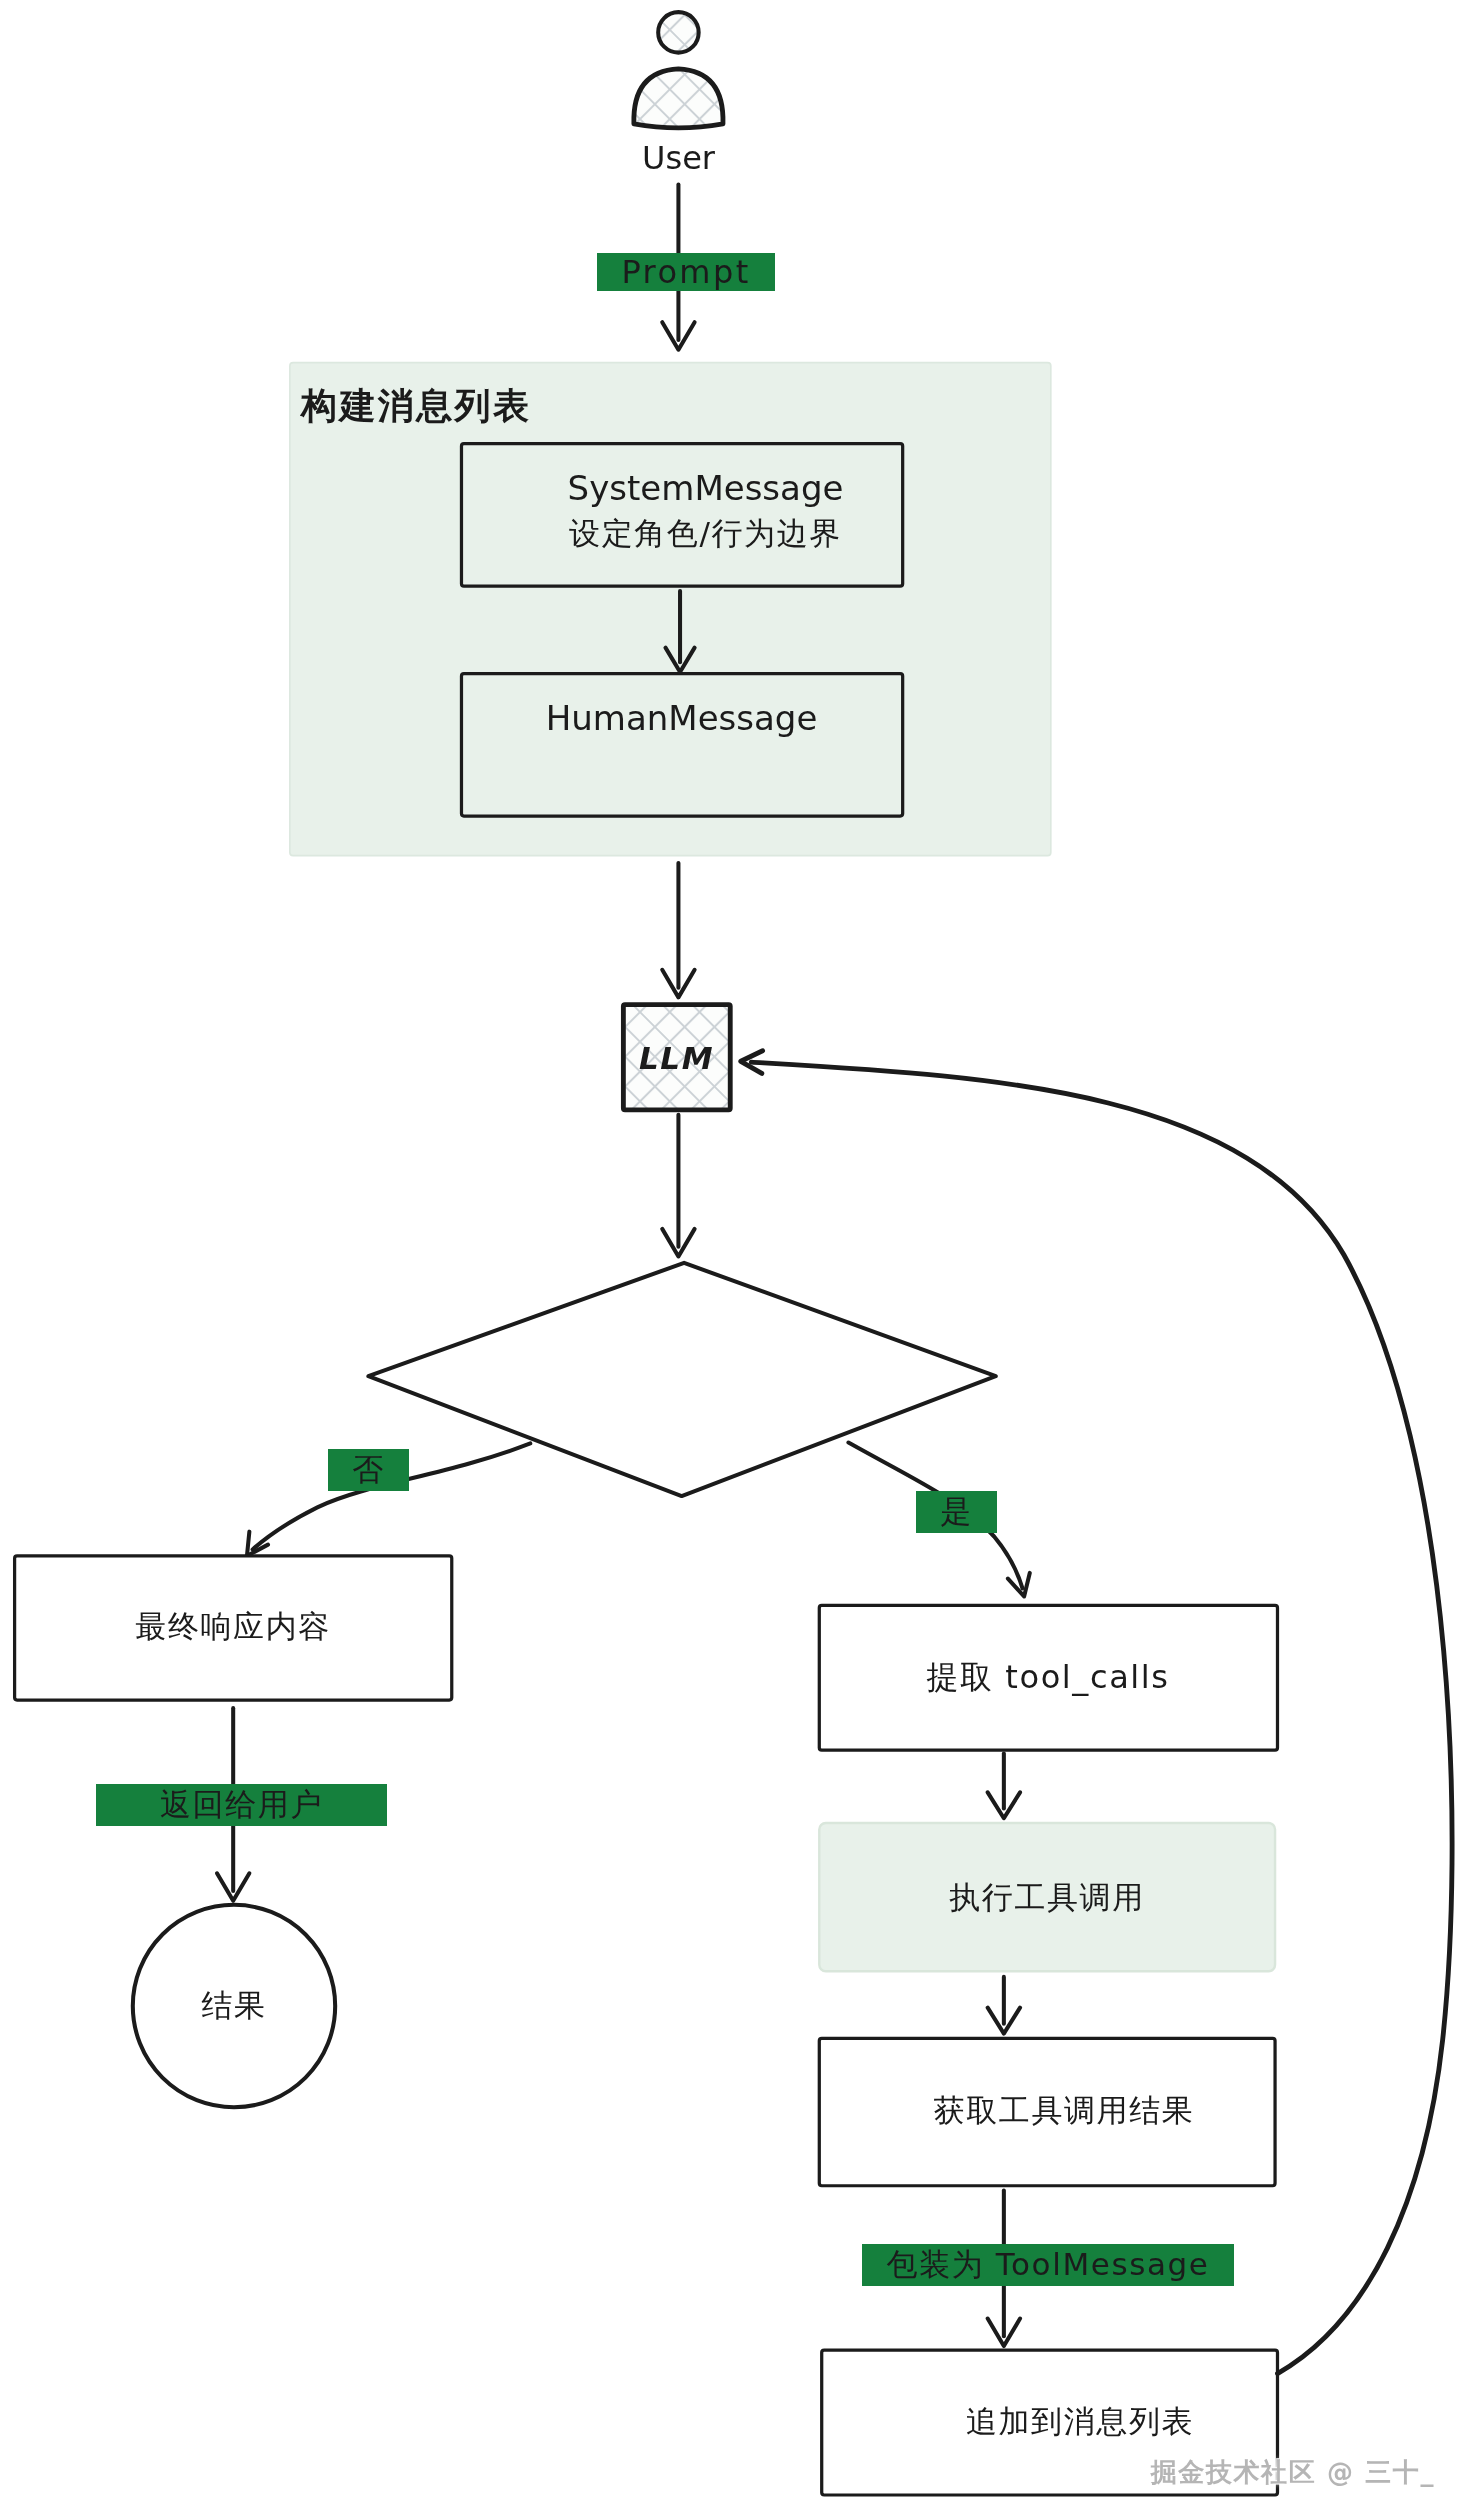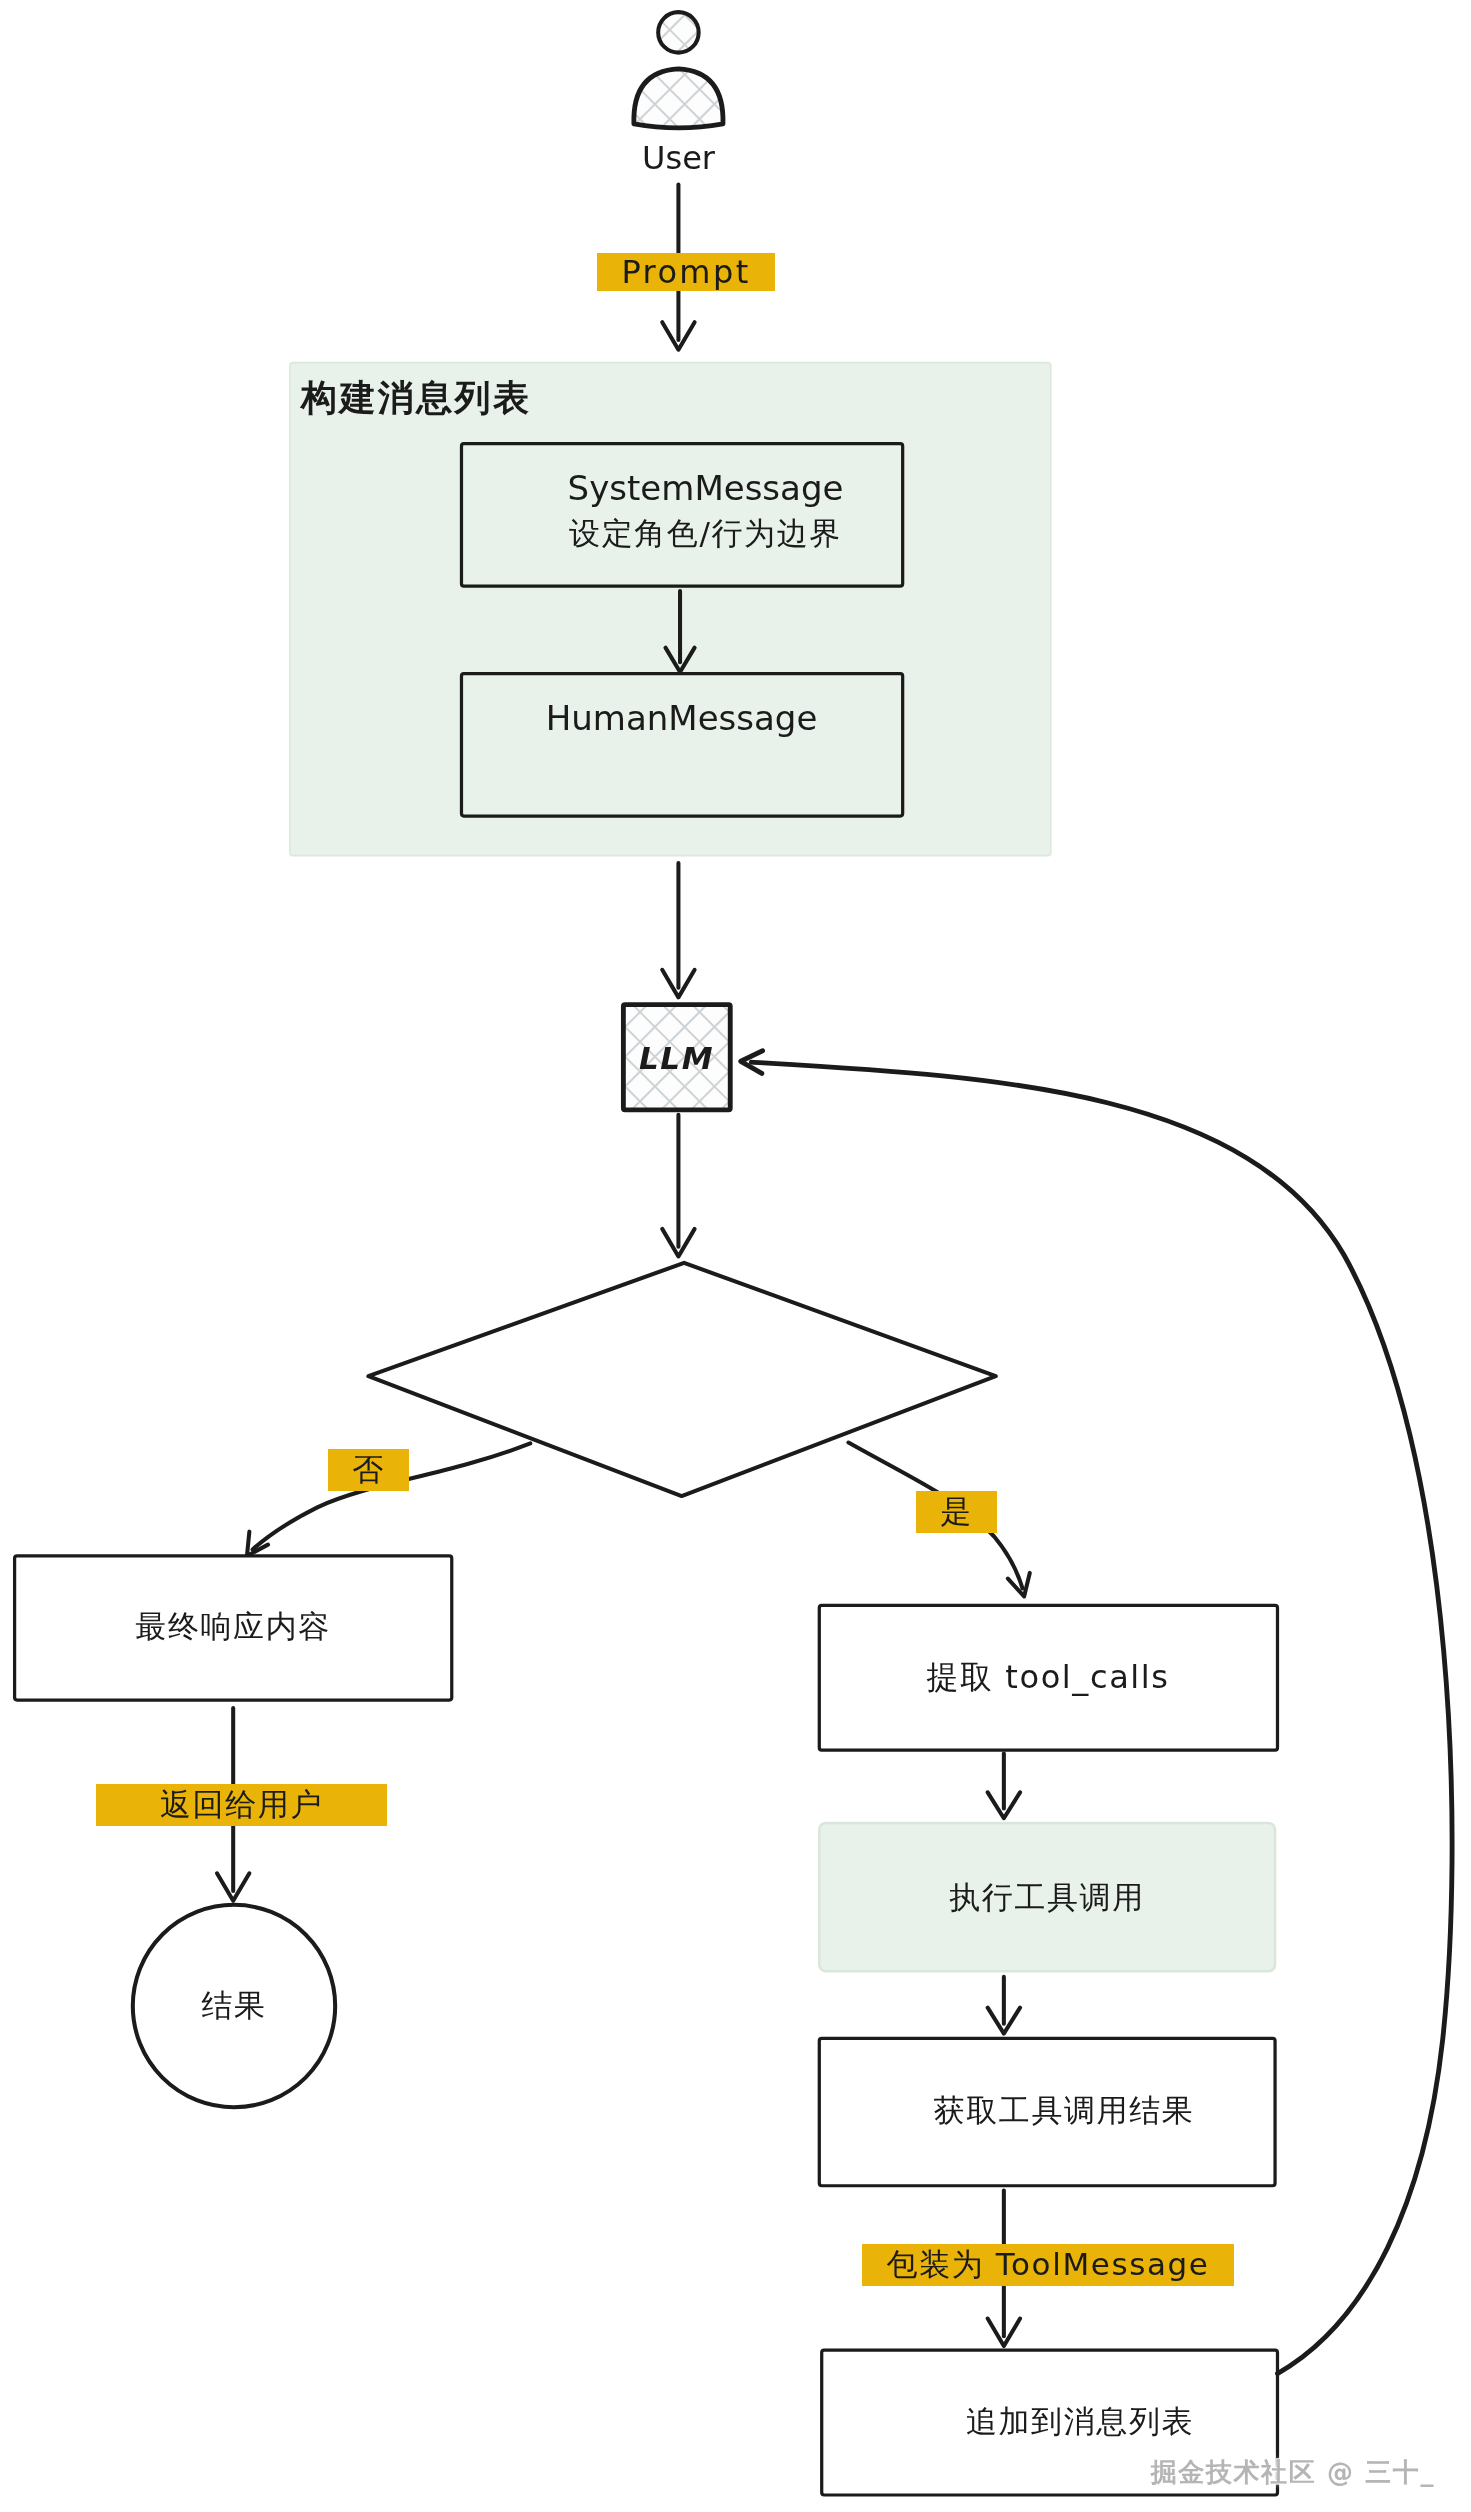"Prompt" .online { background: #eab308 -> #15803d }
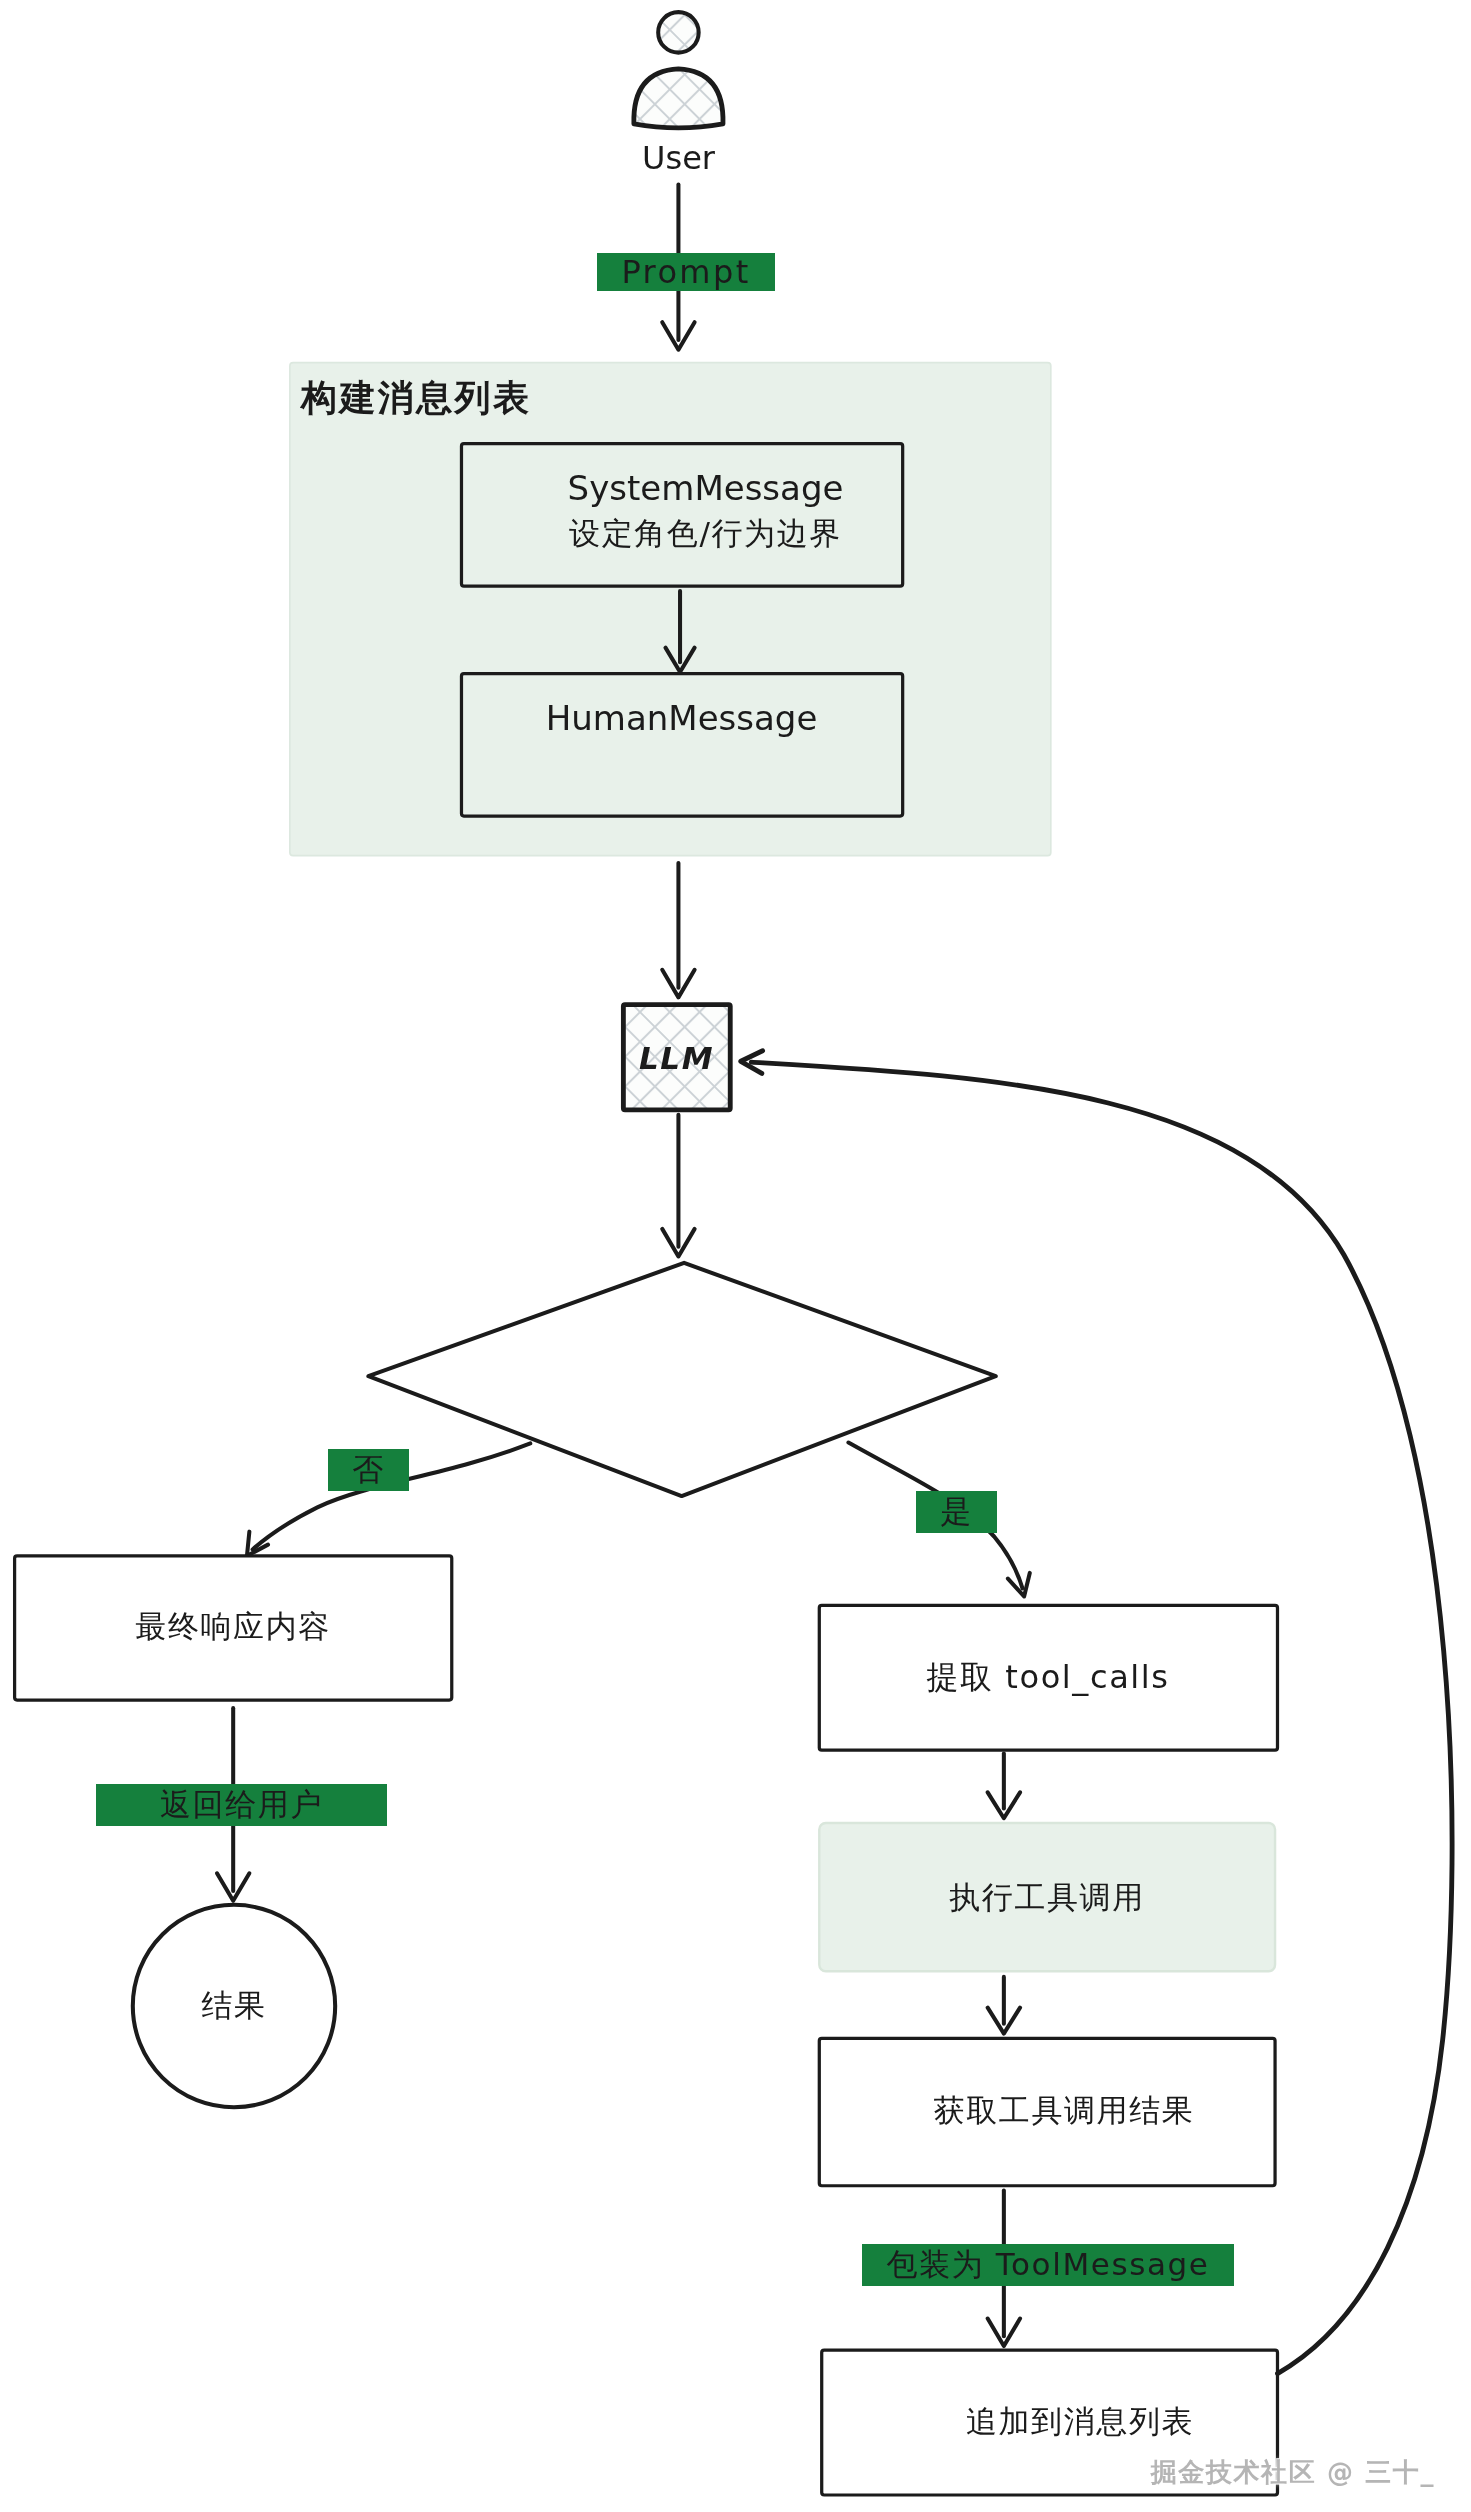"构建消息列表" div.lbl { top: 374px -> 382px }
